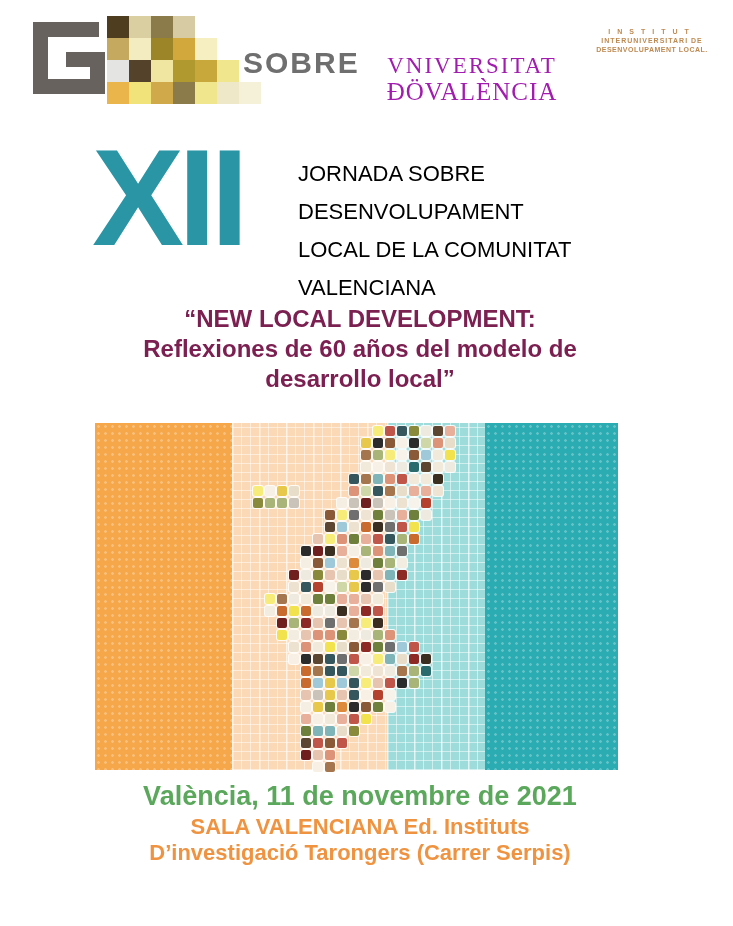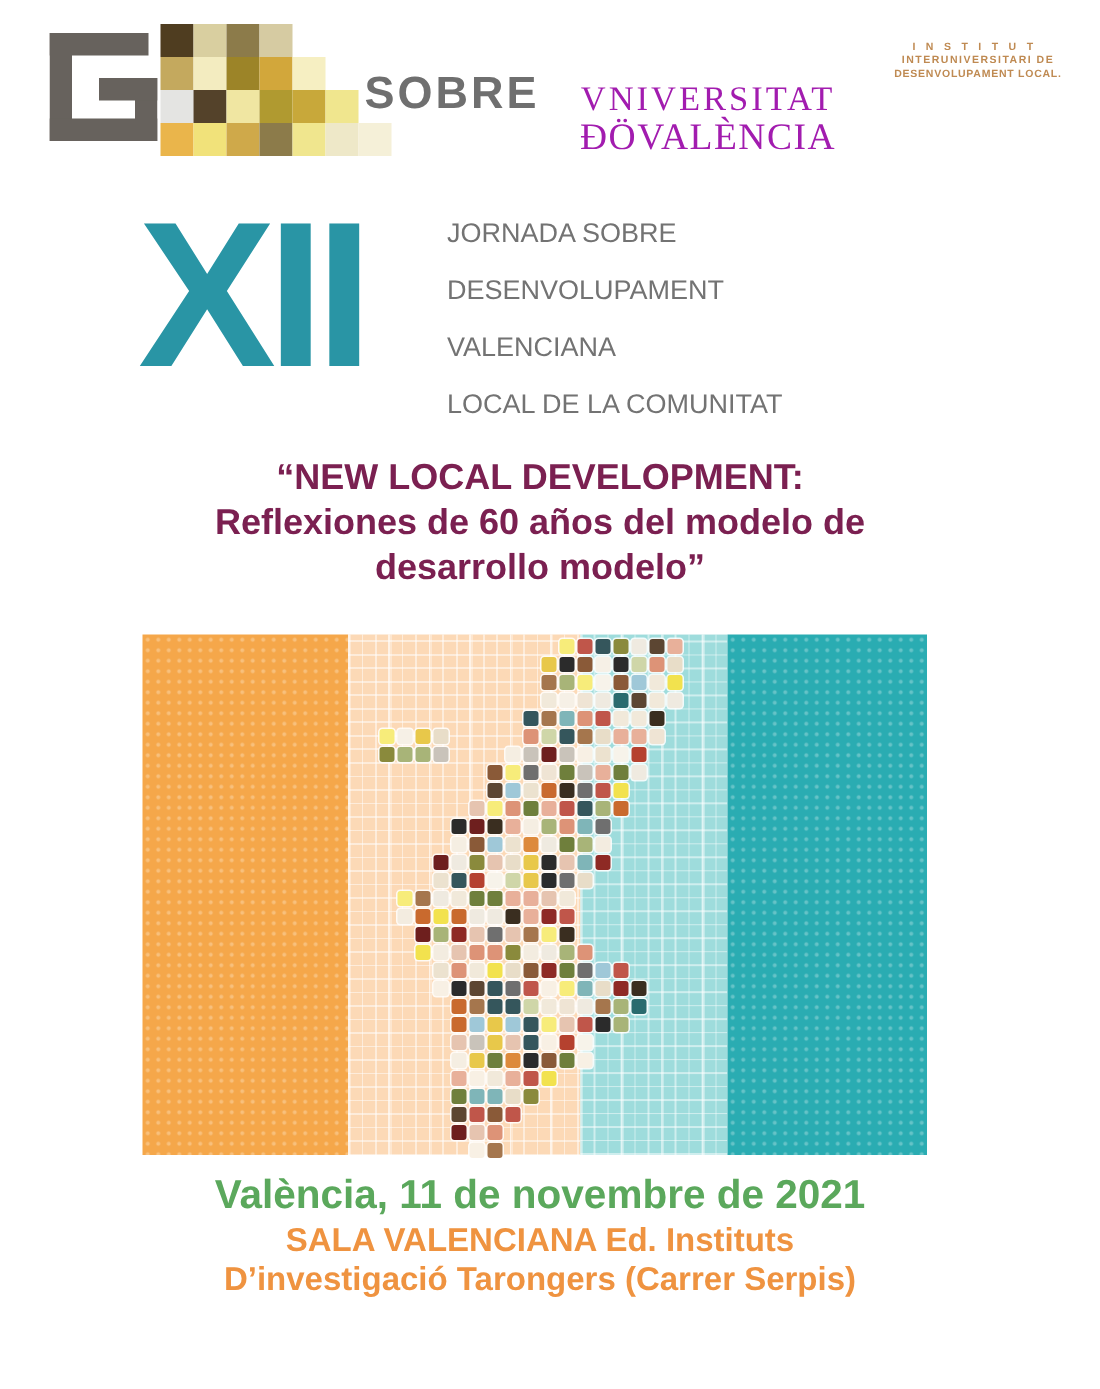"JORNADA SOBRE" .event-lines { color: #737373 -> #000000; font-size: 18px -> 22px; top: 136px -> 155px }
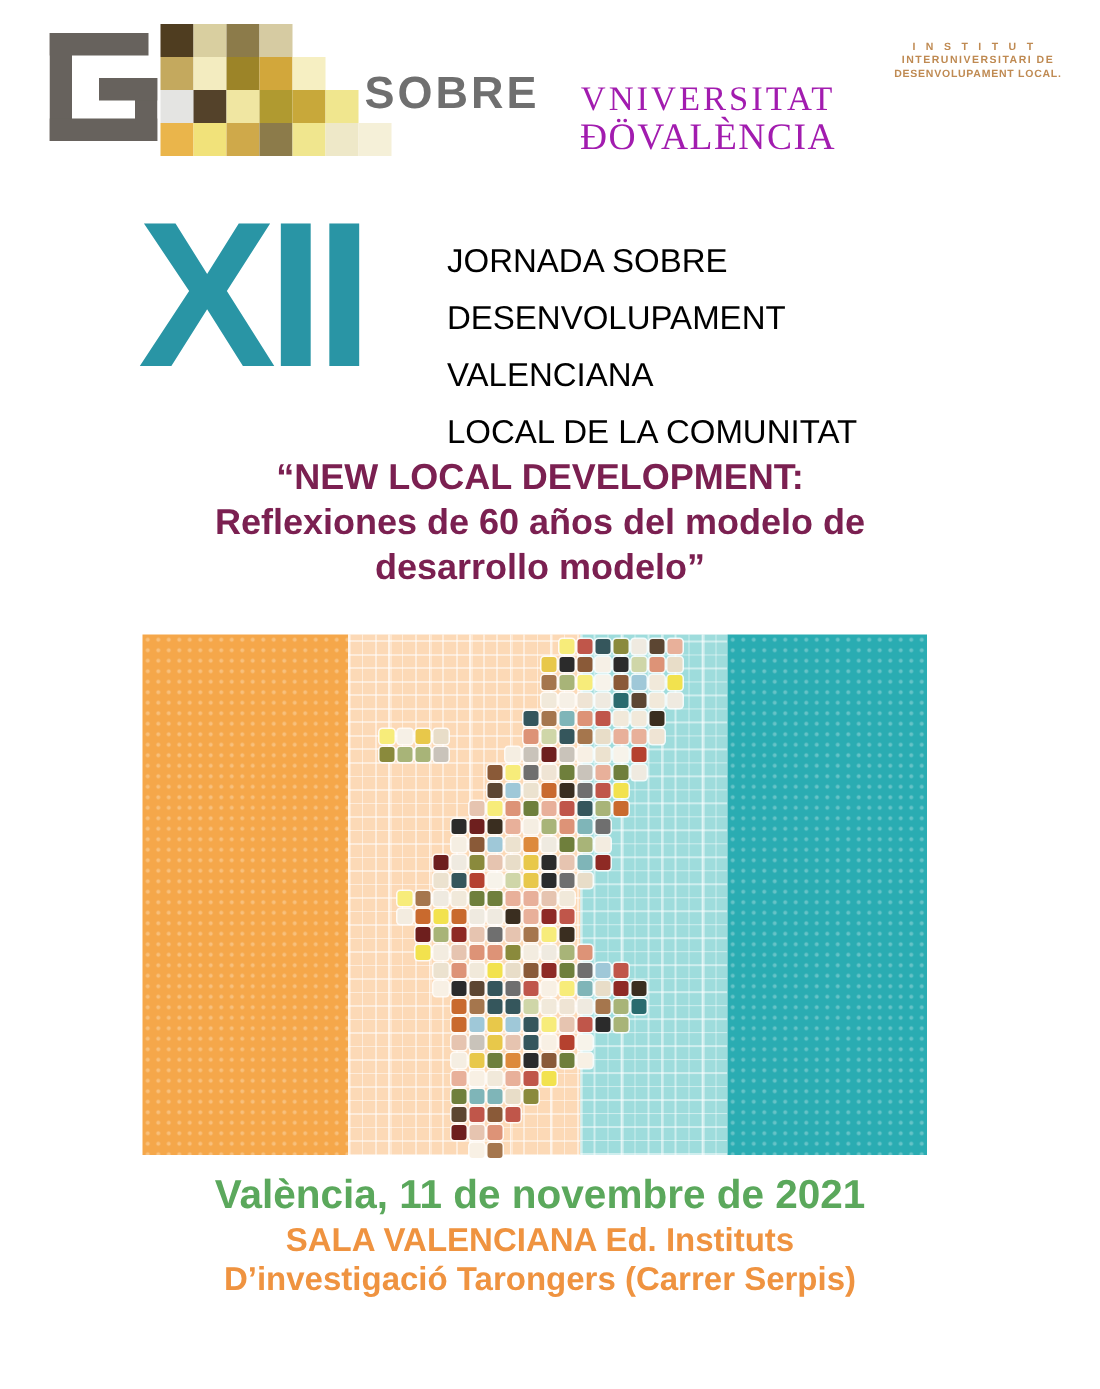"VALENCIANA" div { order: before "LOCAL DE LA COMUNITAT" -> after "LOCAL DE LA COMUNITAT" }
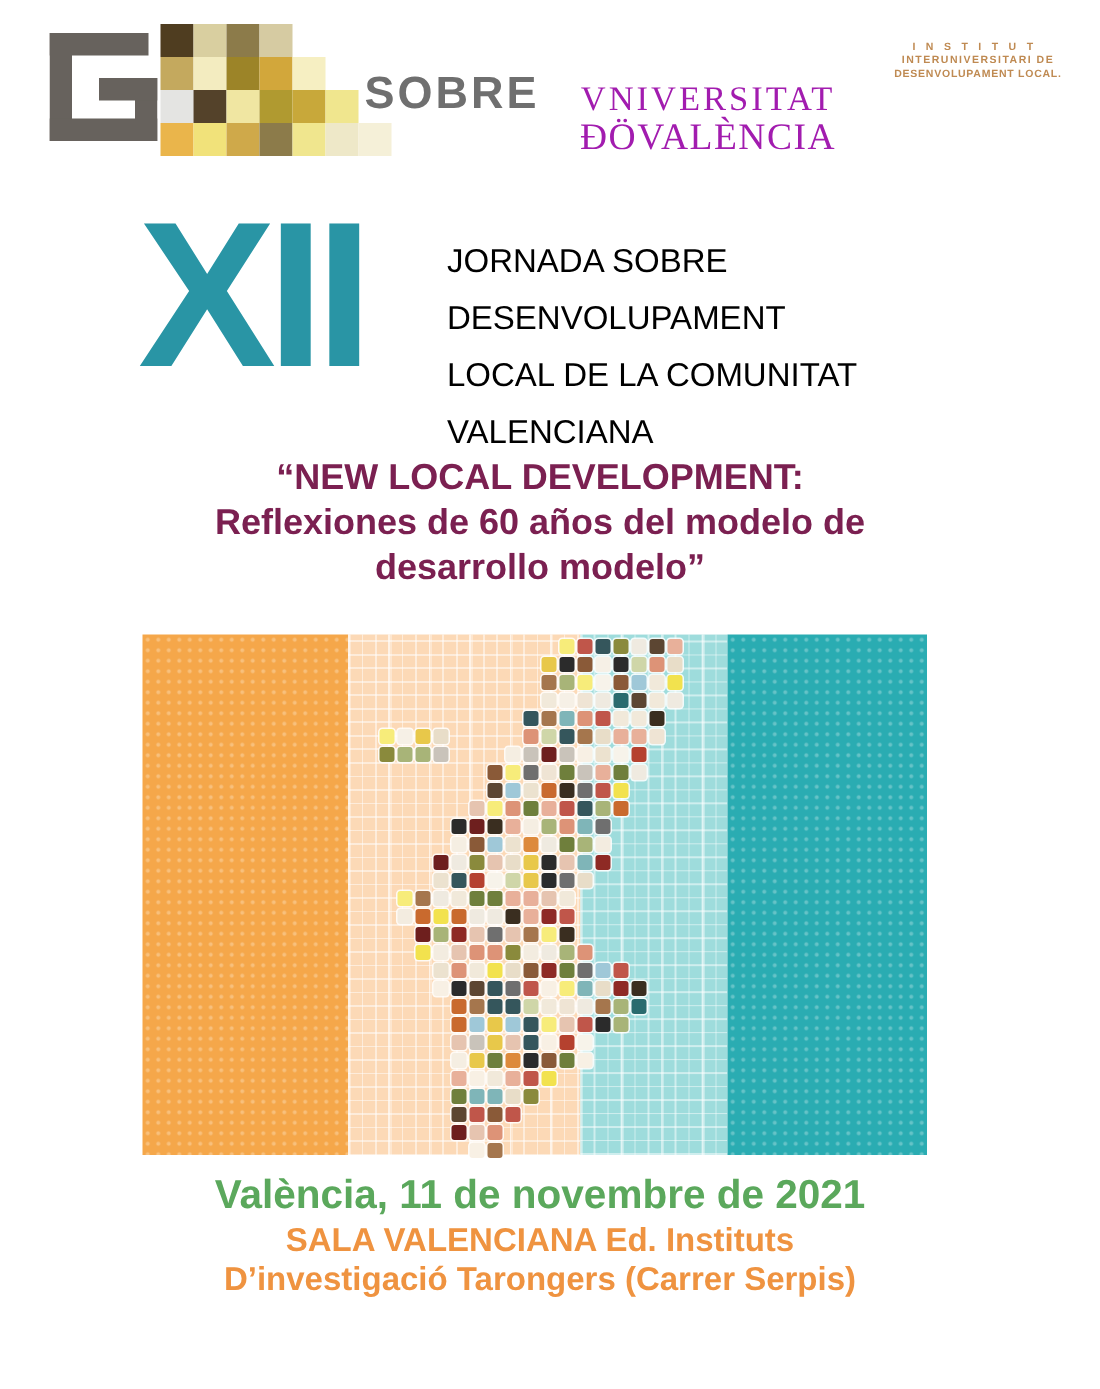"desarrollo modelo”" div { text: modelo -> local }
